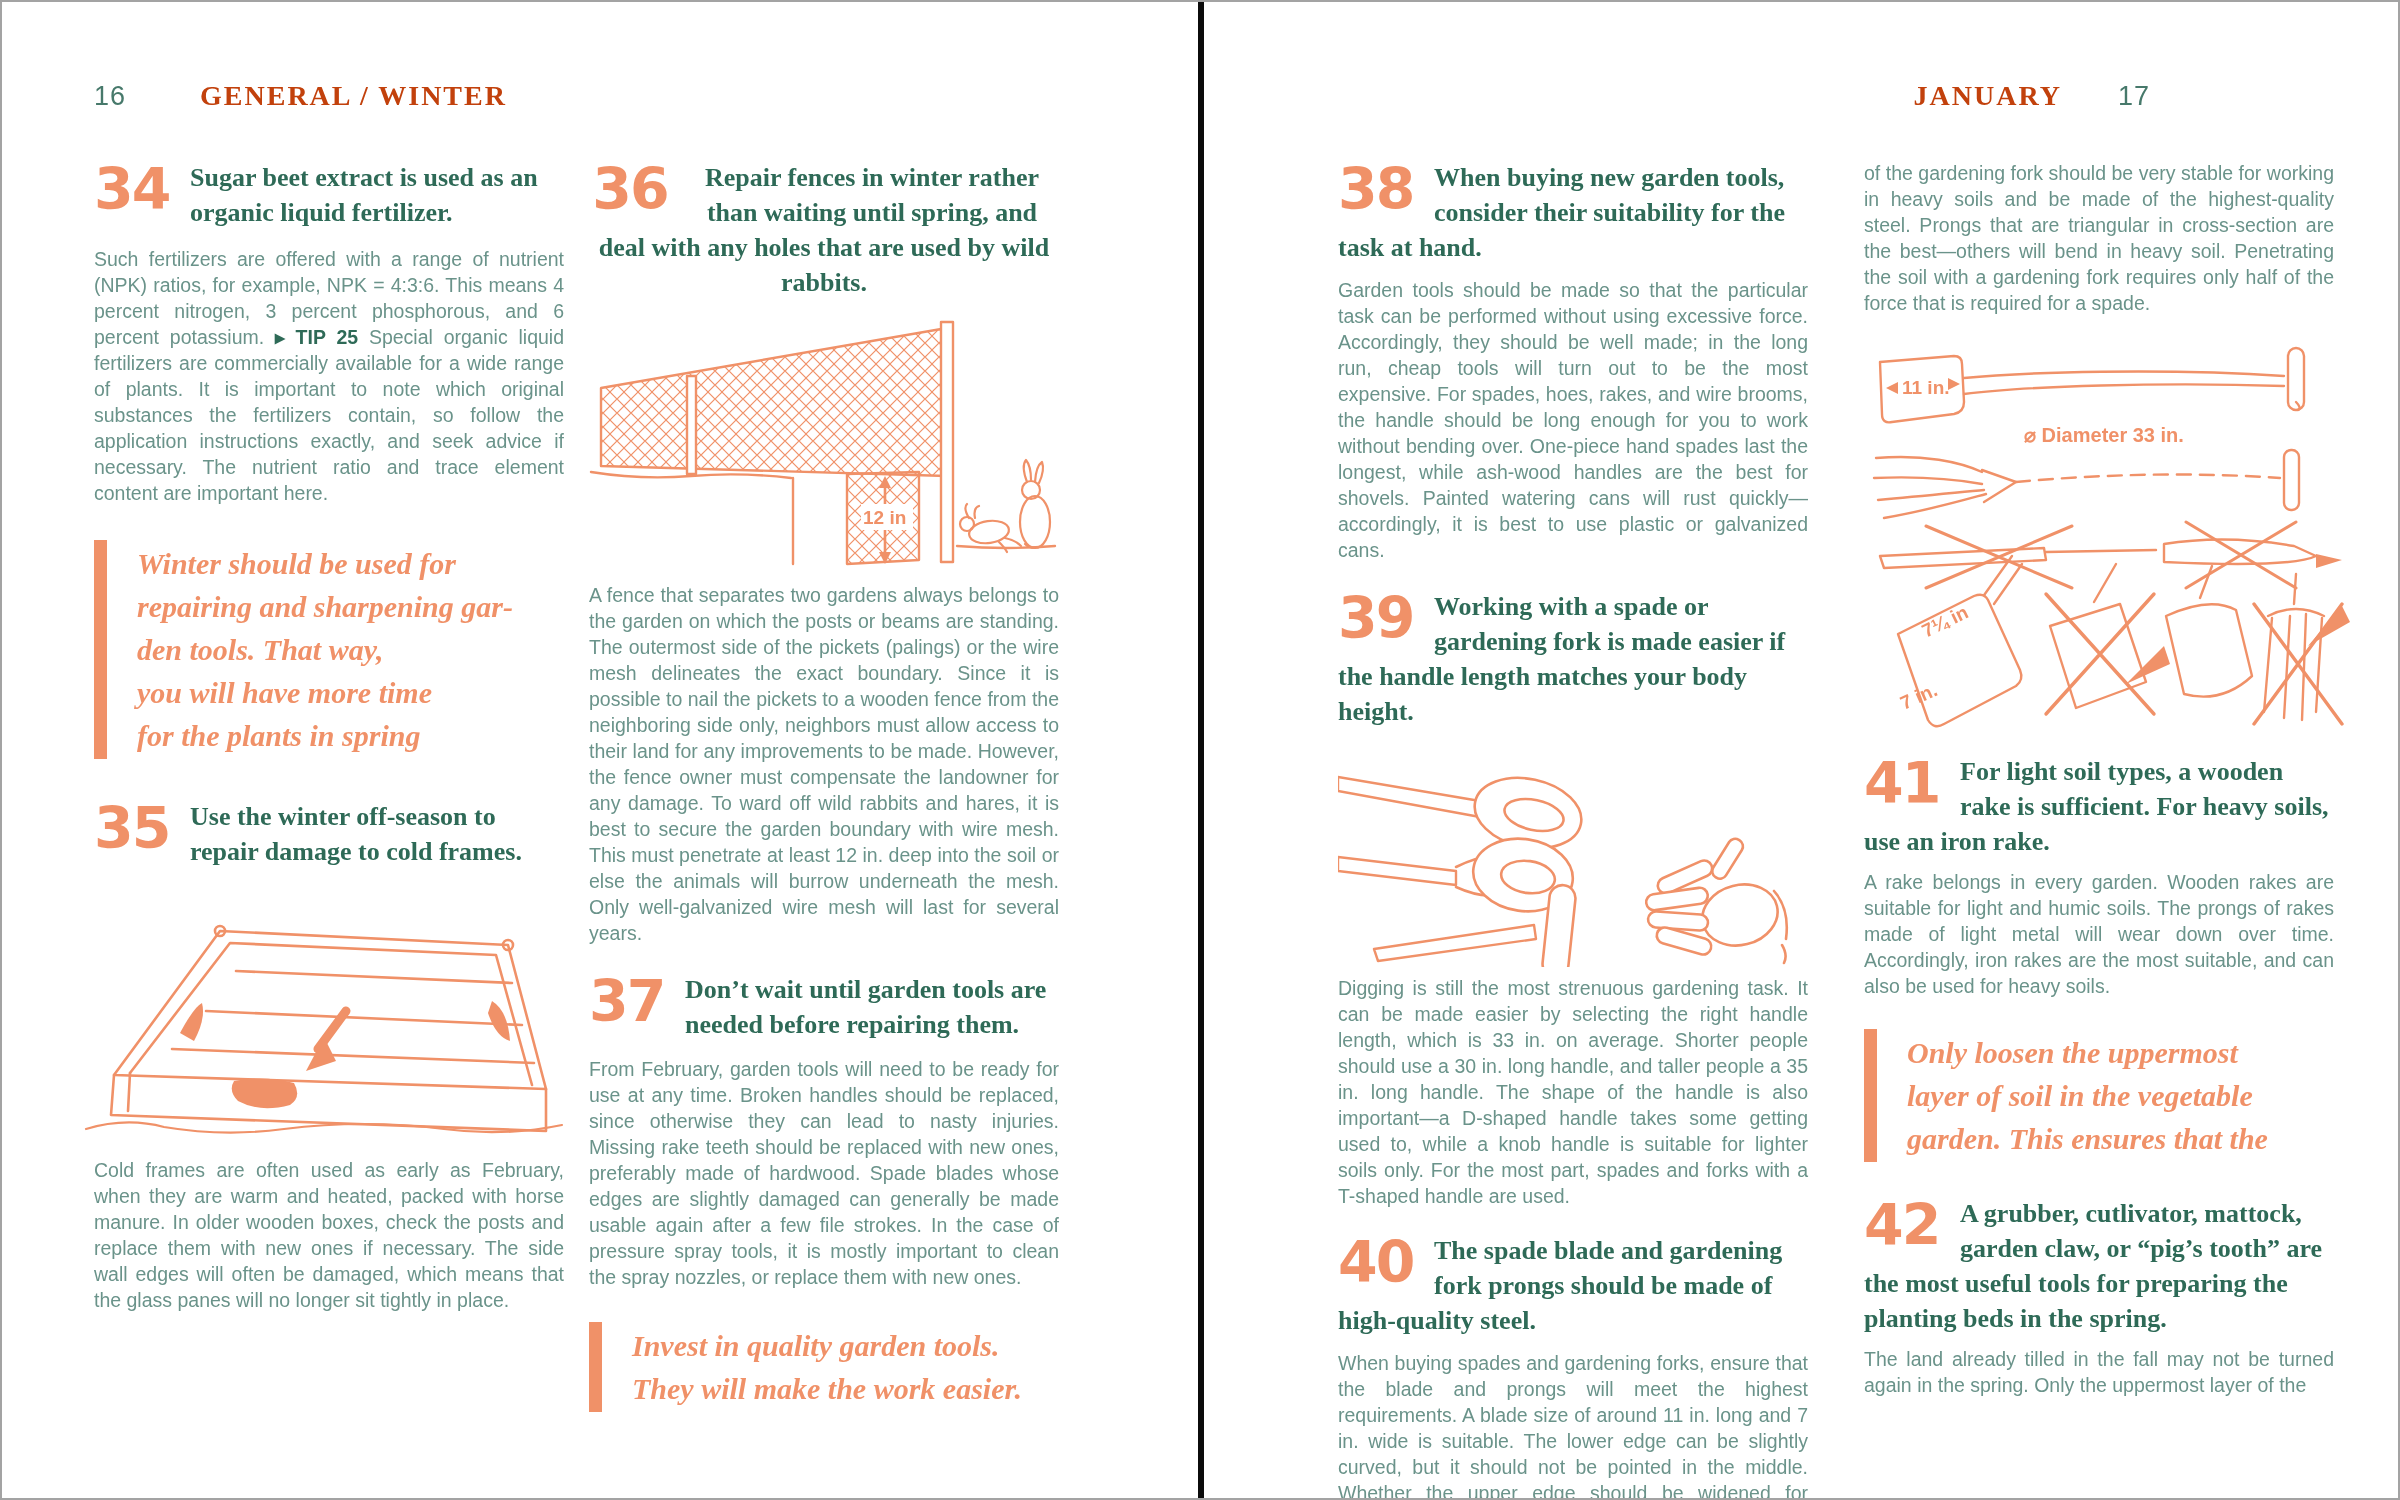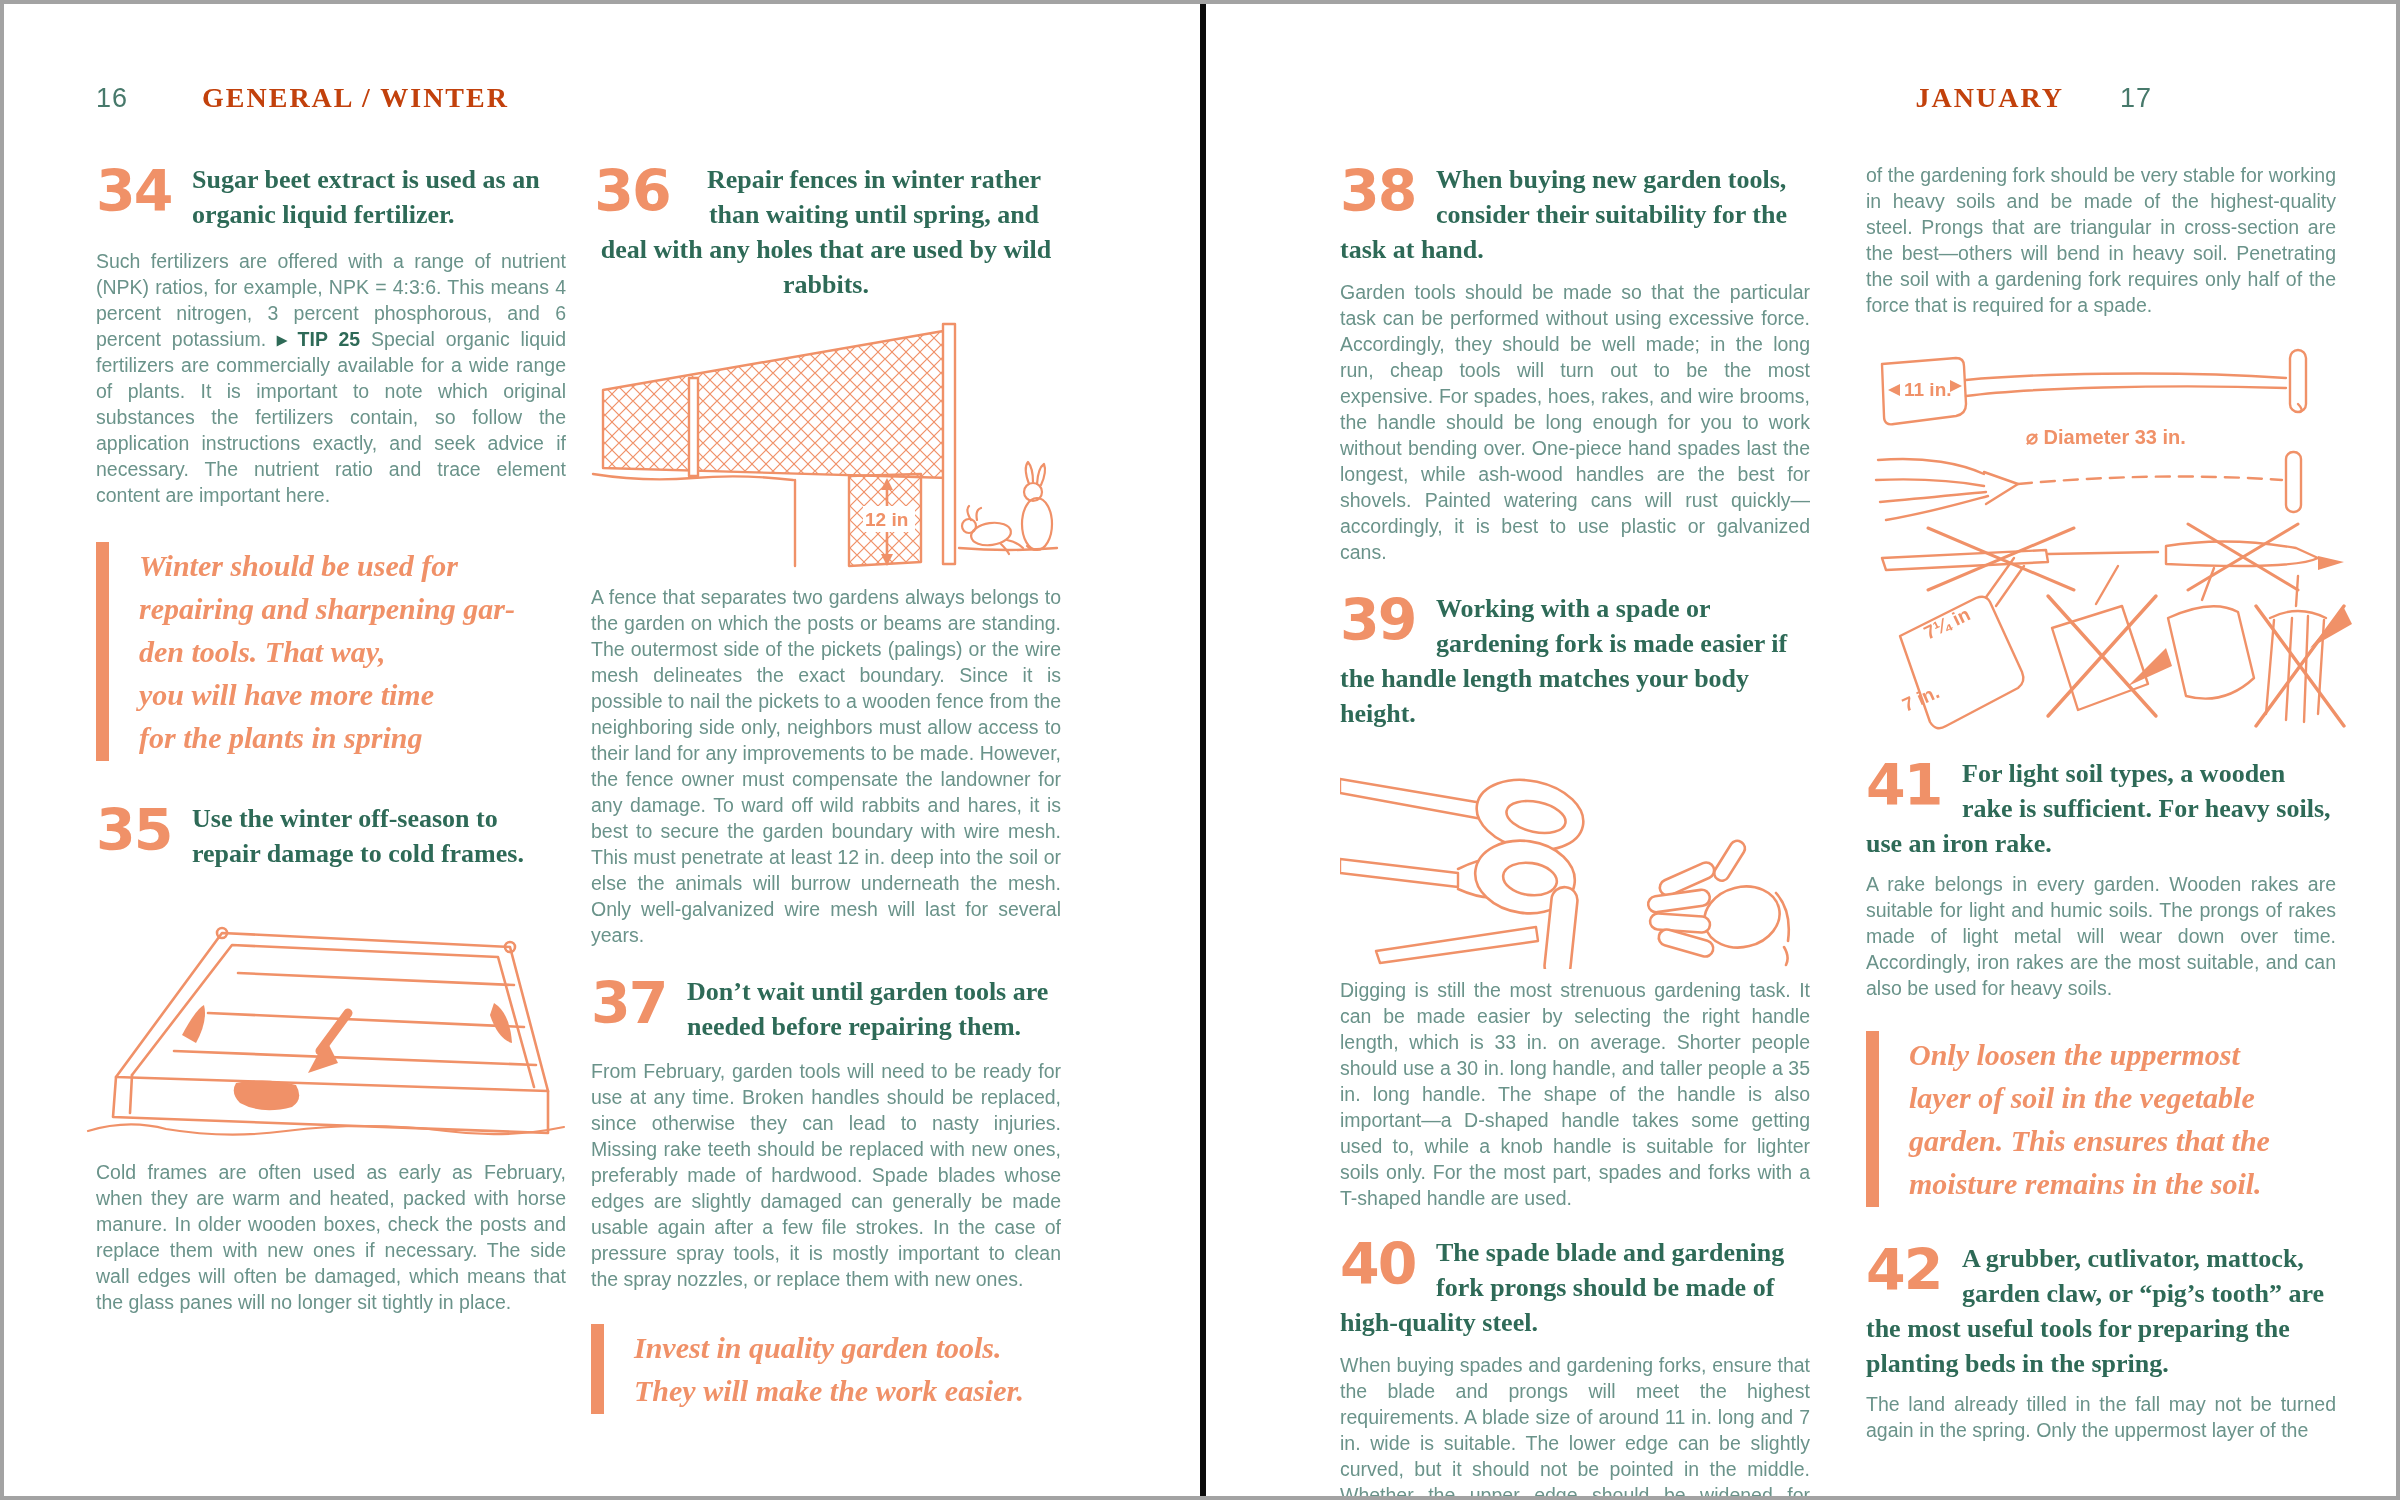"16" .spread { border: 4px solid #a3a3a3 -> 2px solid #a3a3a3 }
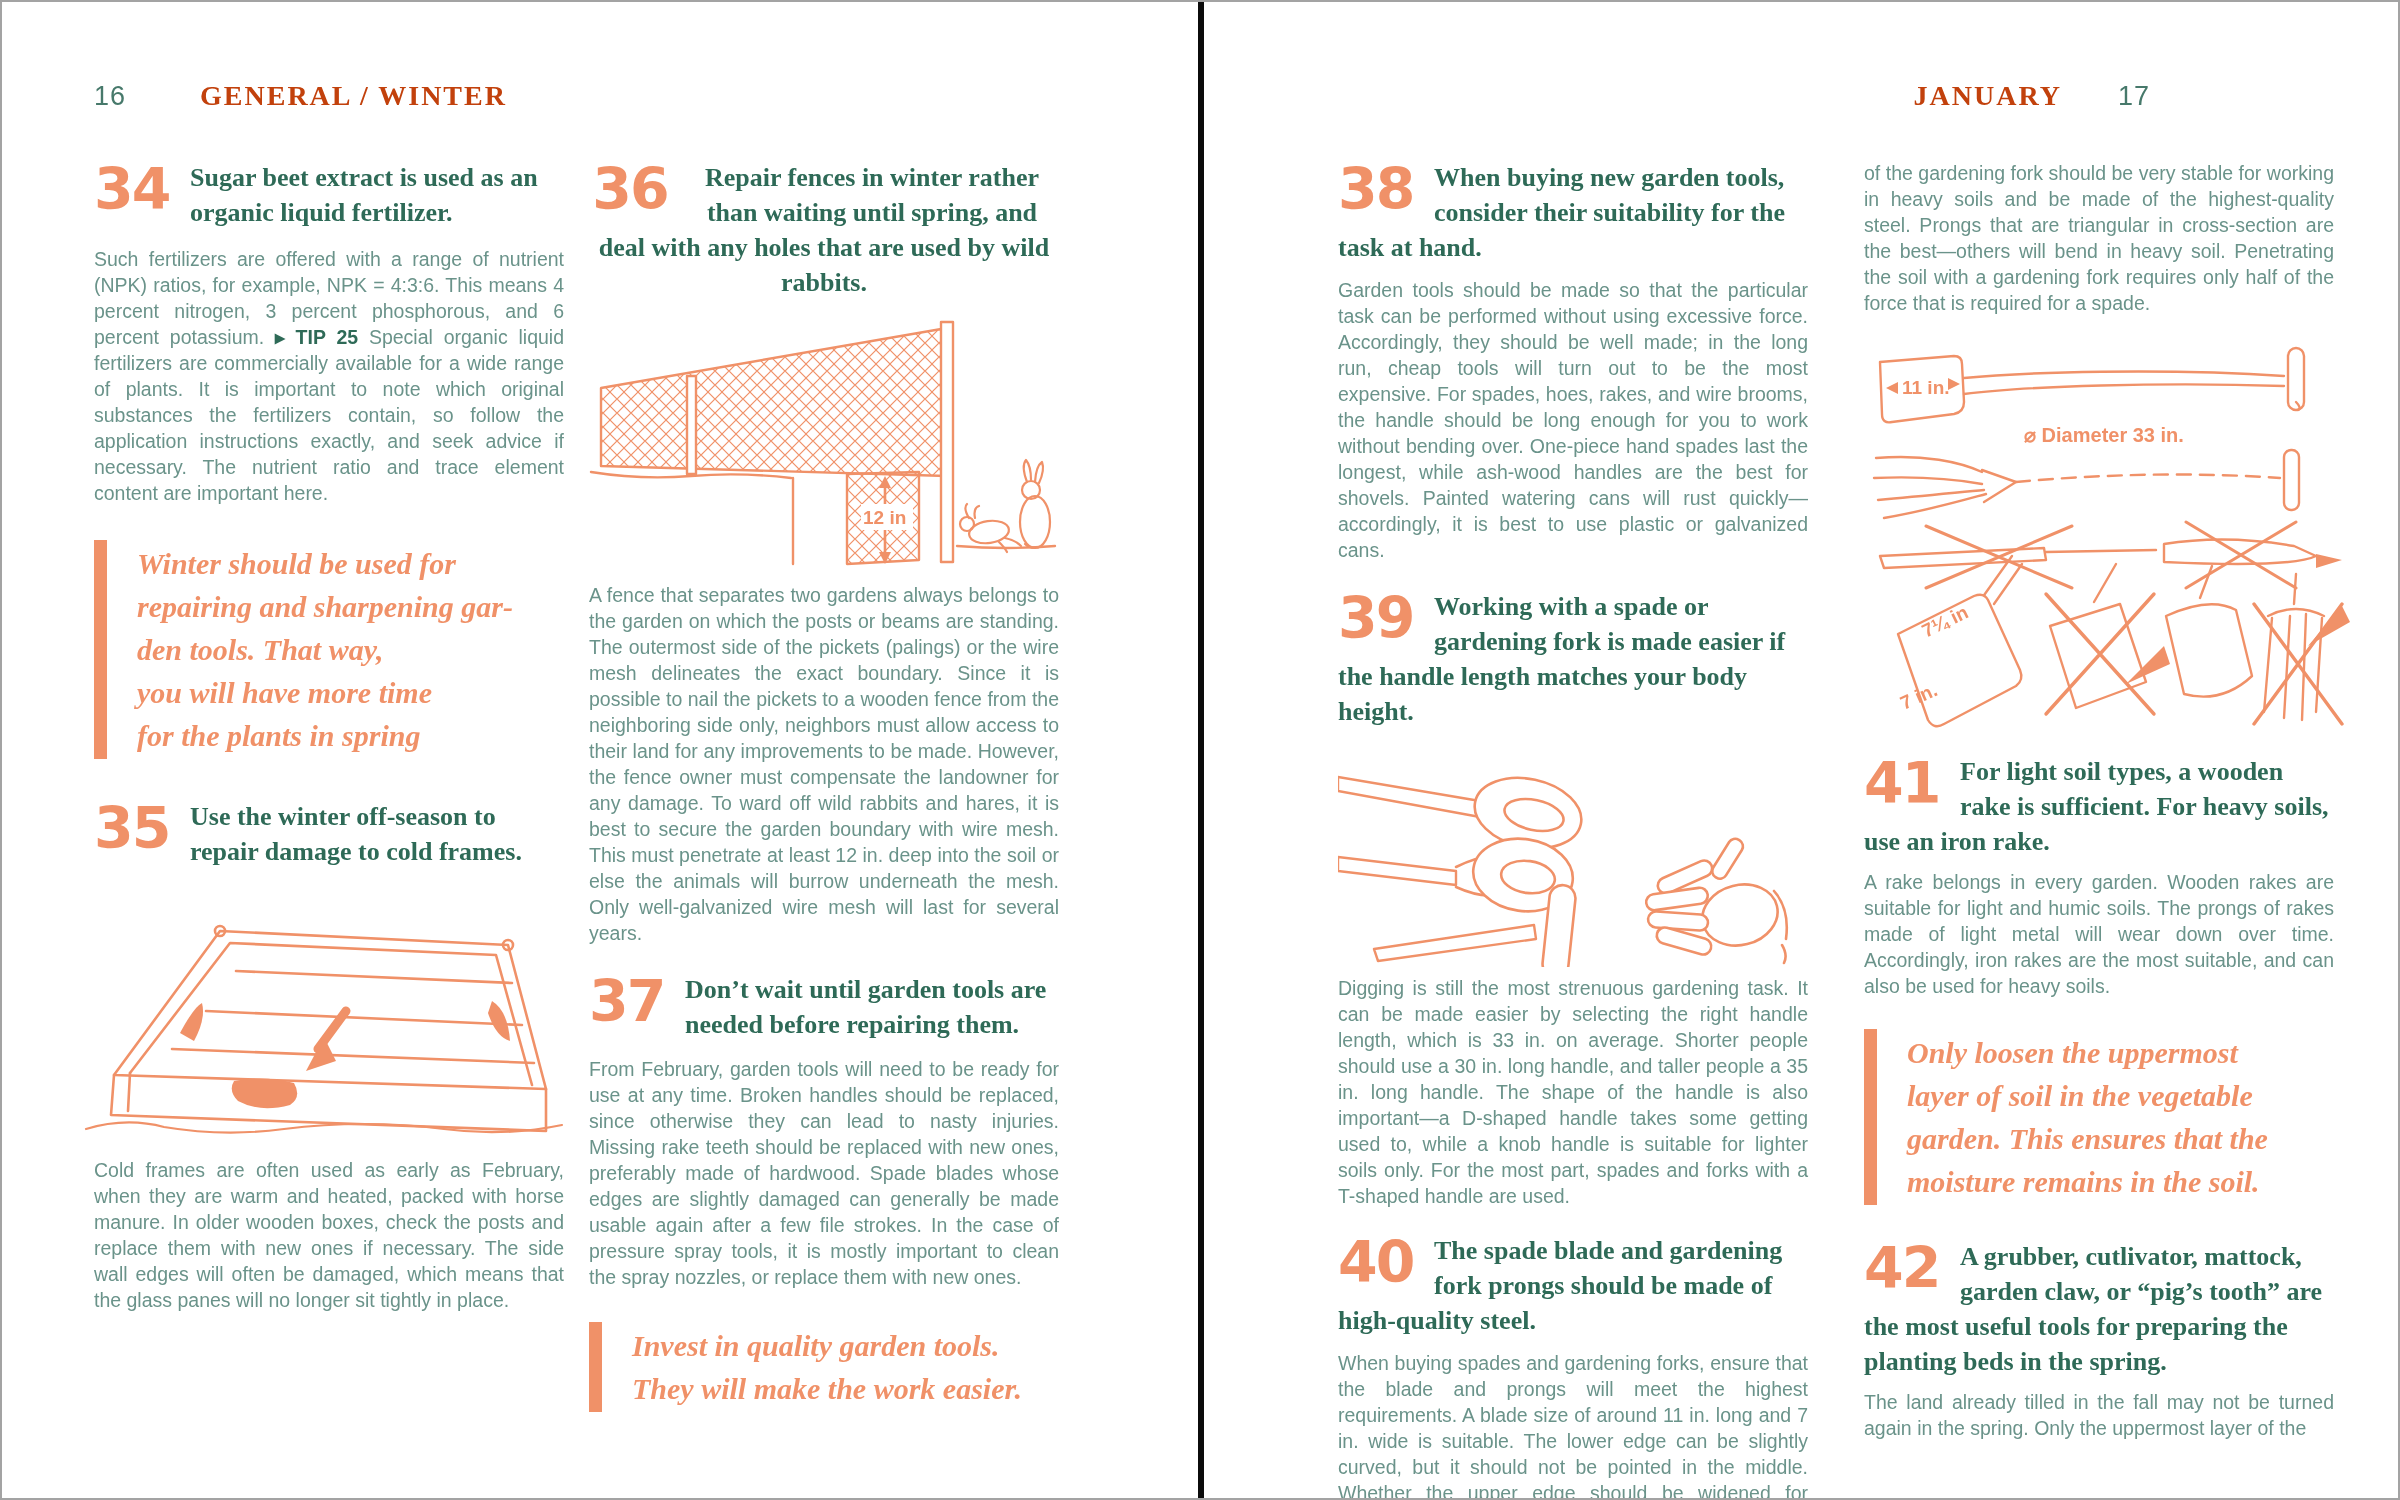"moisture remains in the soil." div { html: <div>moisture remains in the soil.</div> -> none }
